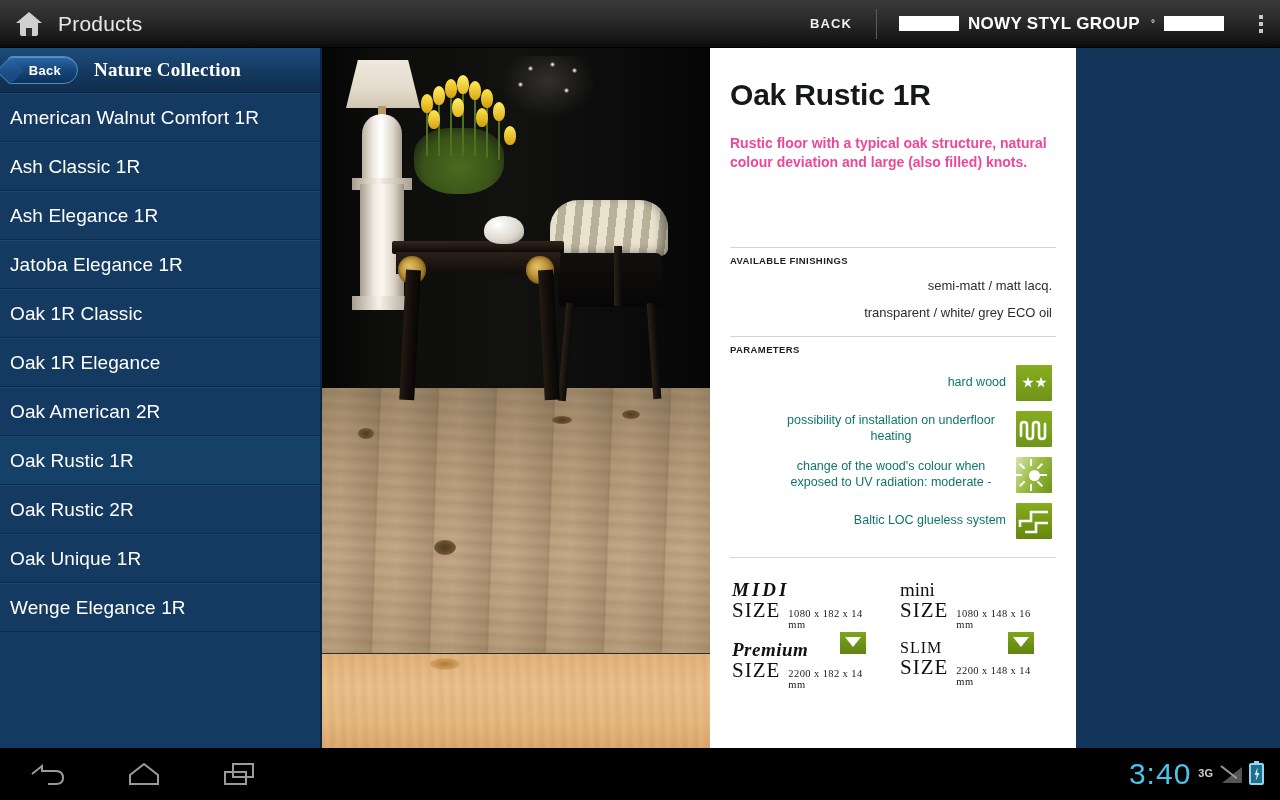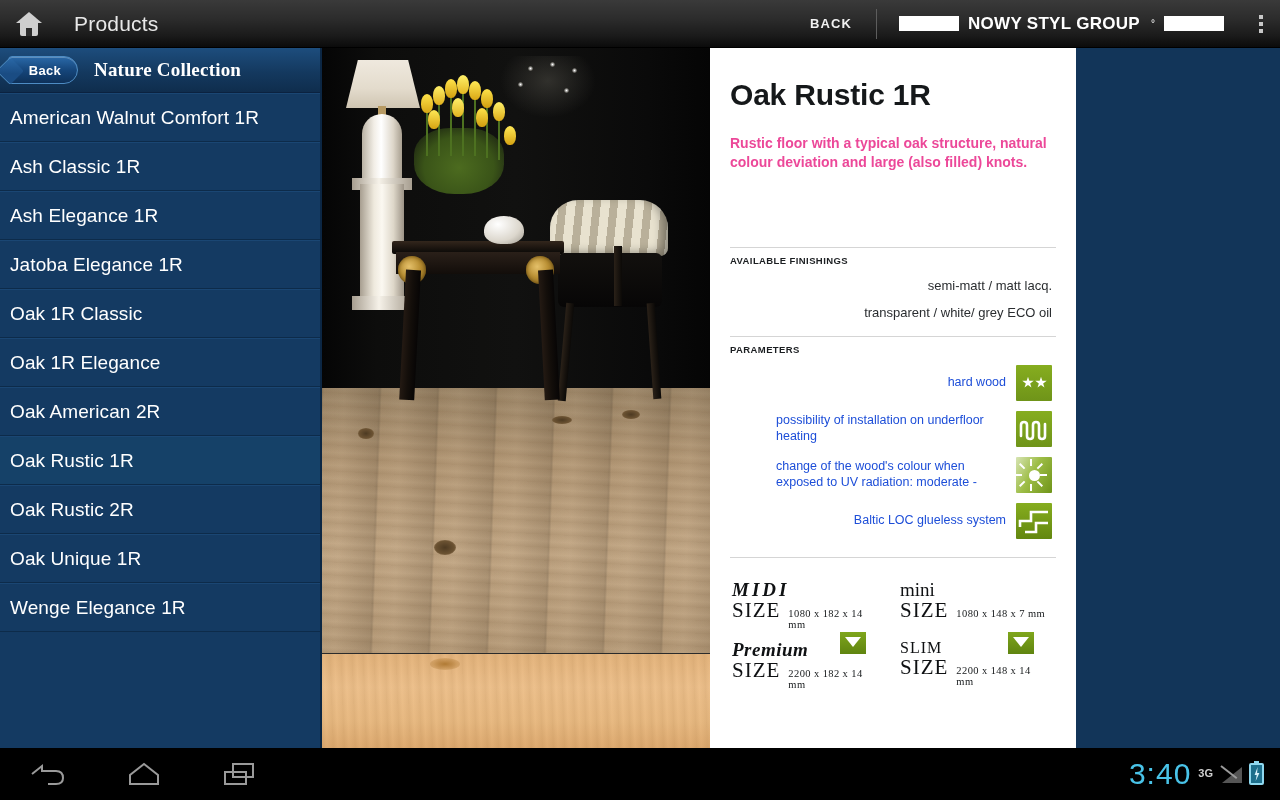"Products" .topbar-title { margin-left: 16px -> 0 }
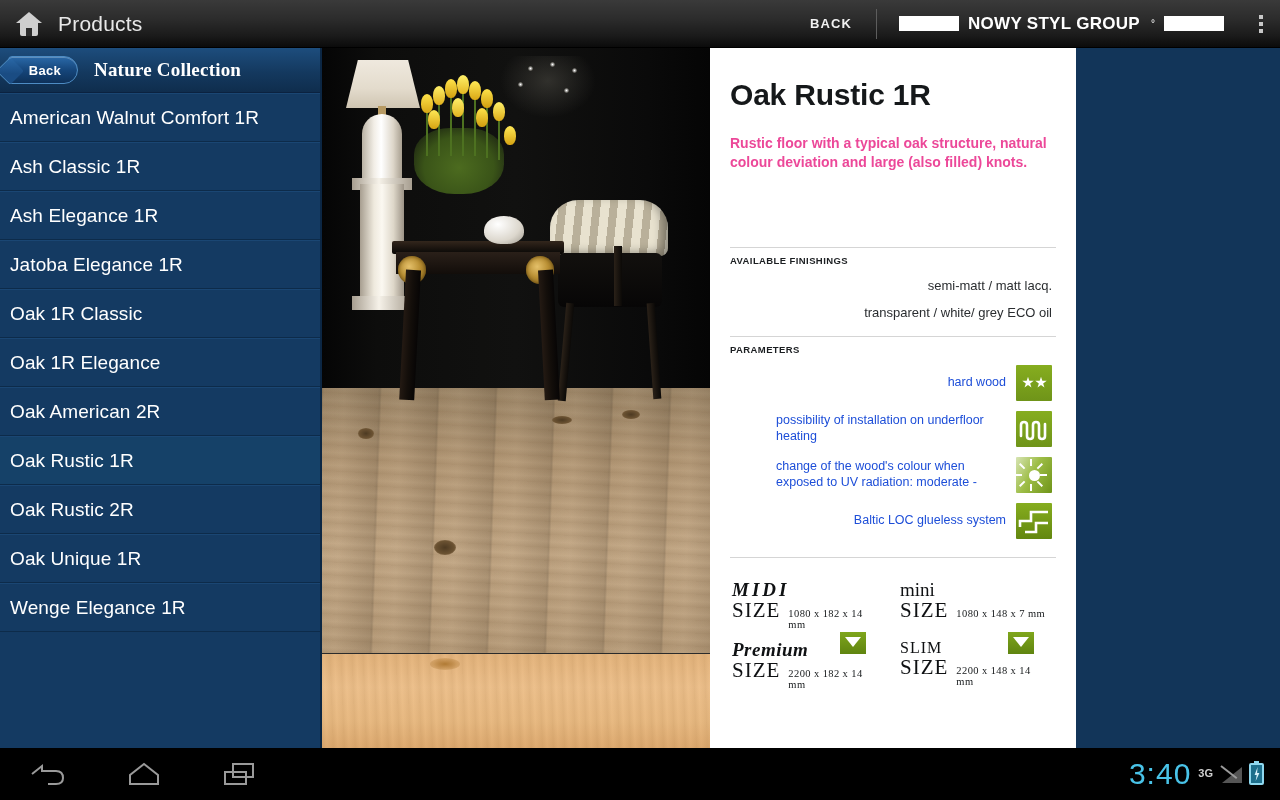"hard wood" .param-text { color: #1d4ed8 -> #0f766e; text-align: left -> center }
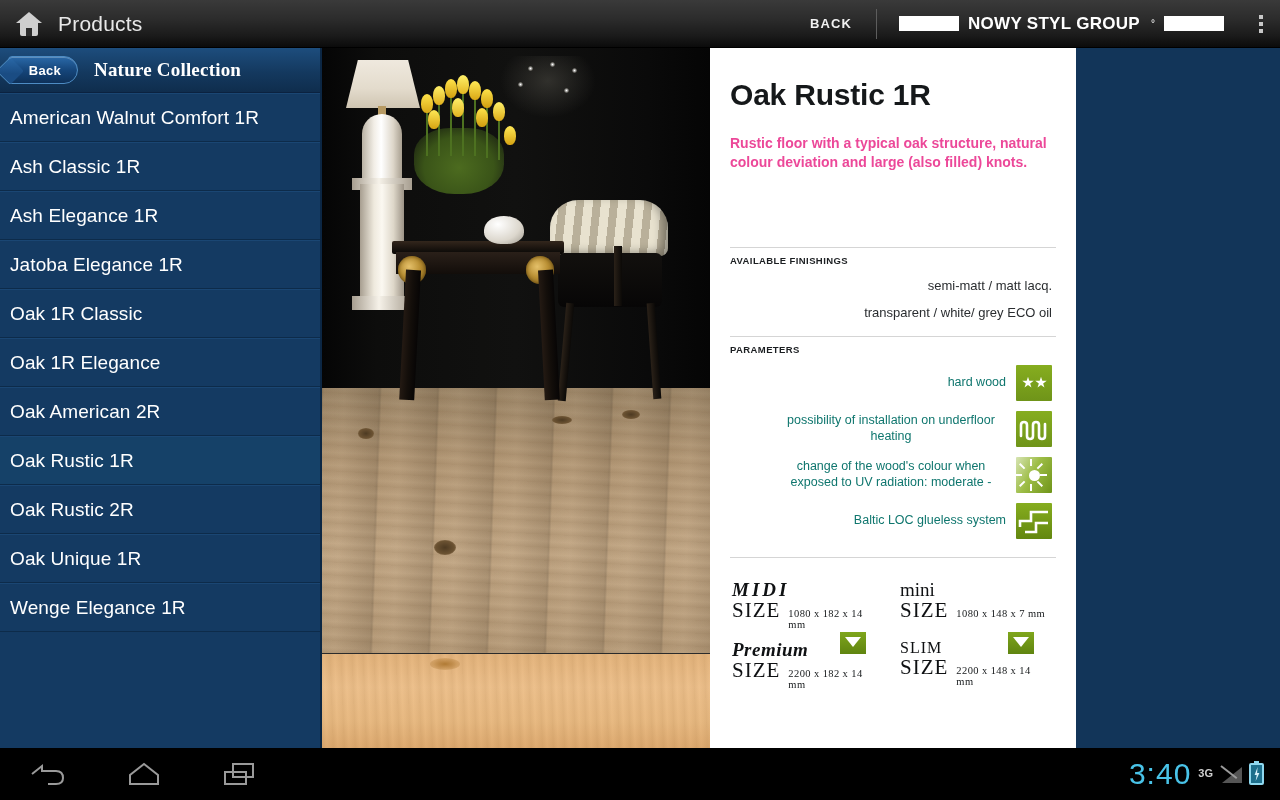"1080 x 148 x 7" span.size-dim { text: 7 -> 16 }
